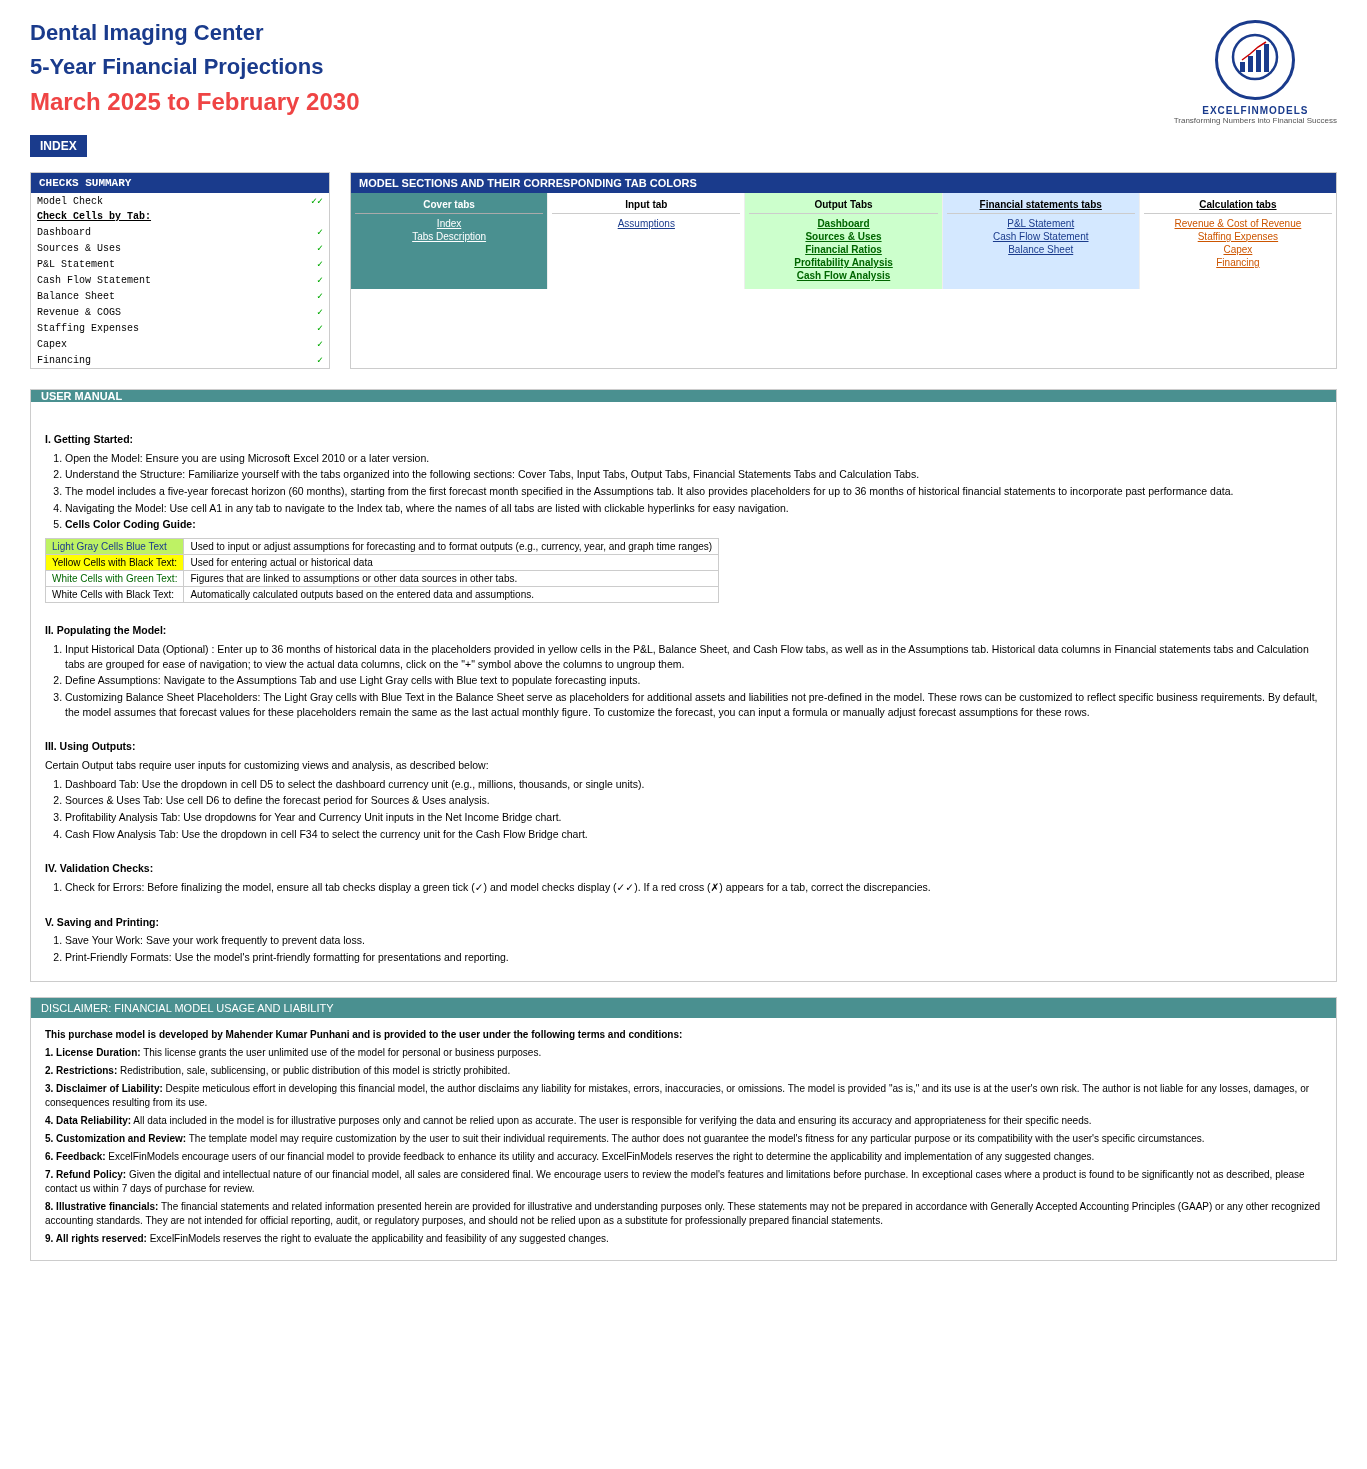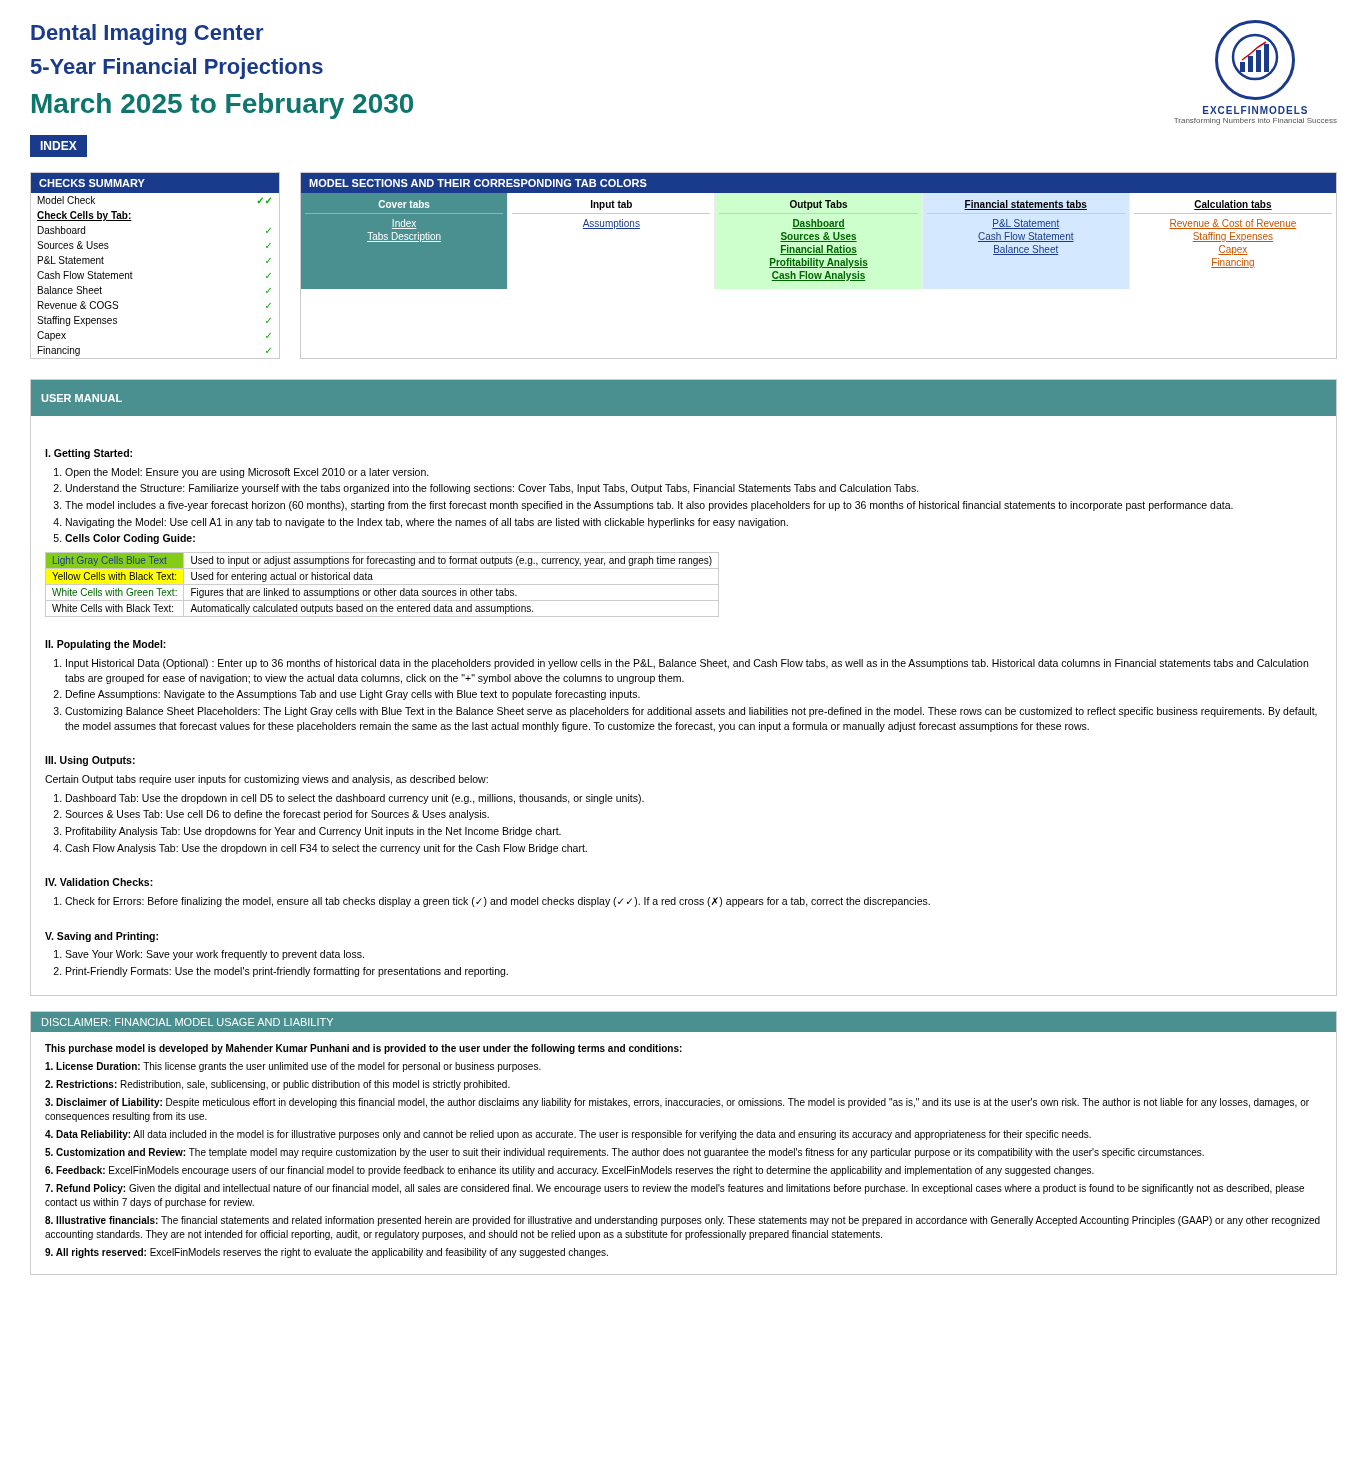"March 2025 to February 2030" .header-titles h3 { color: #0f766e -> #ef4444; font-size: 28px -> 24px }
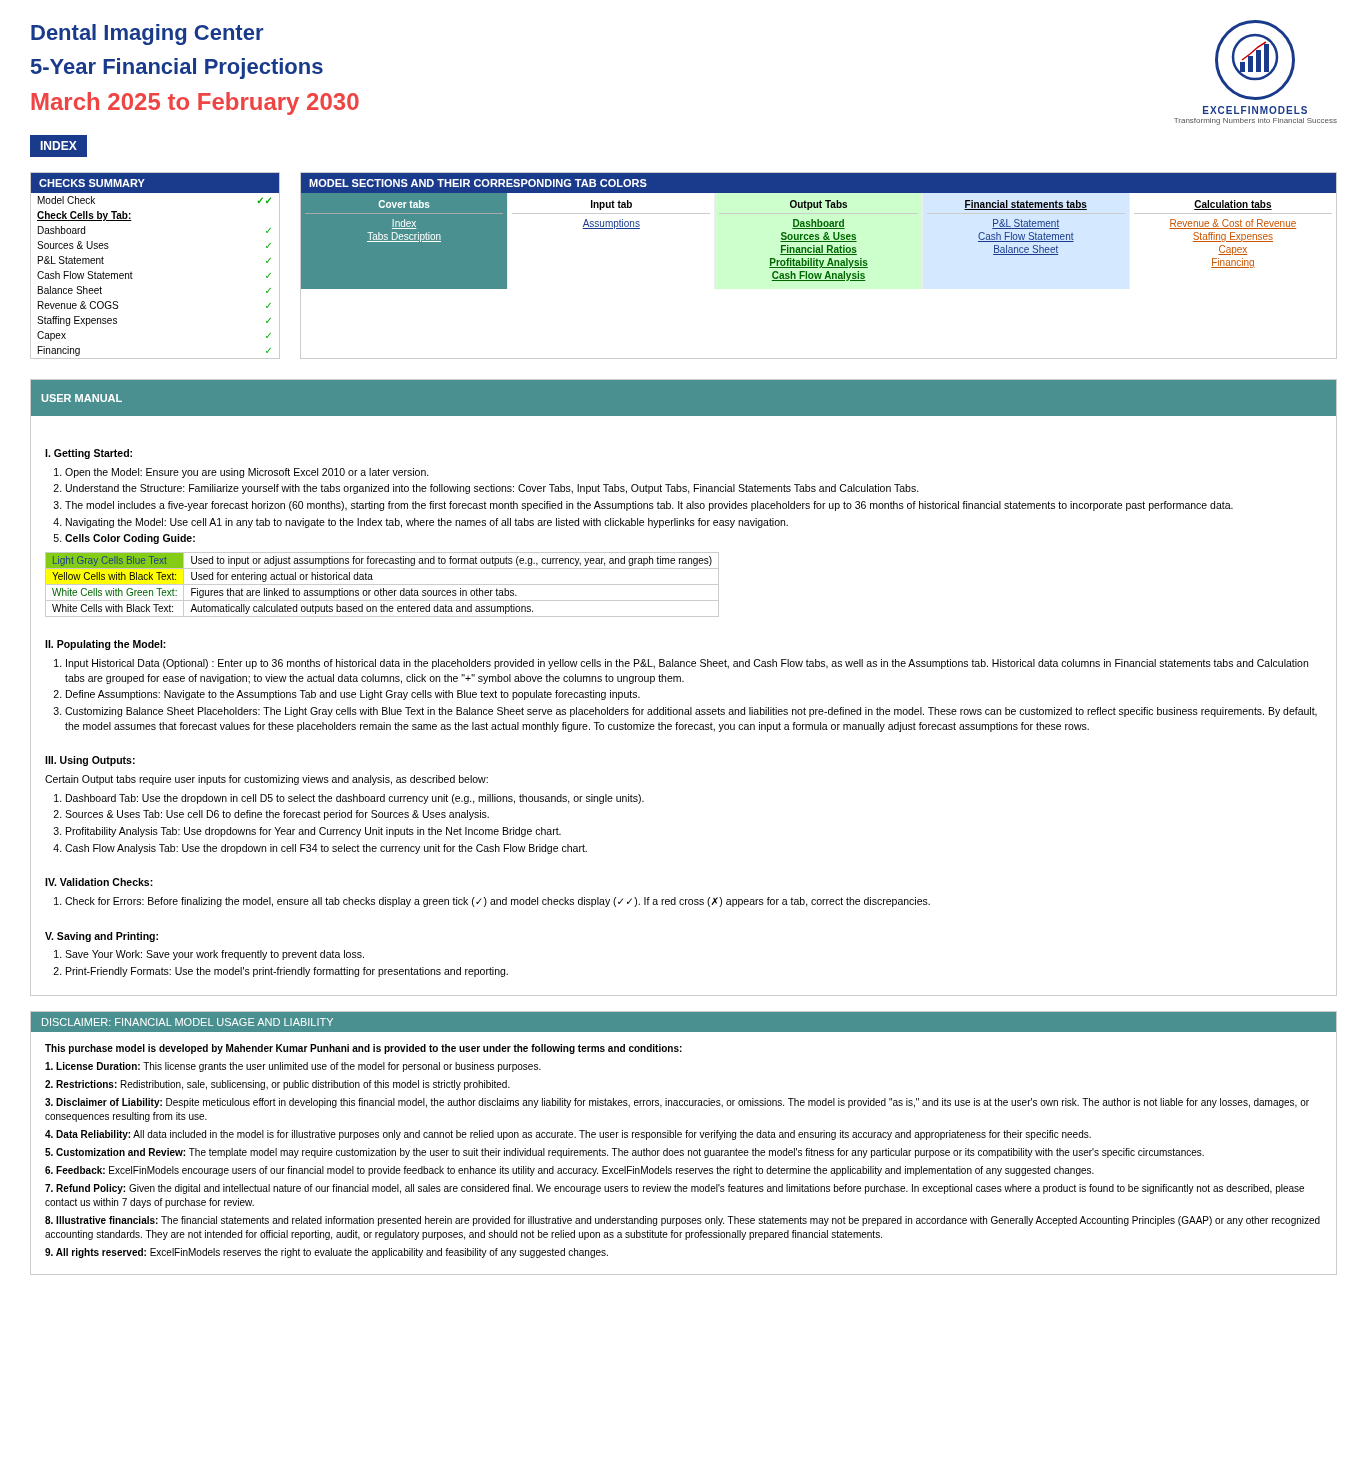"CHECKS SUMMARY" .checks-summary { font-family: none -> Liberation Mono, monospace; width: 250px -> 300px }
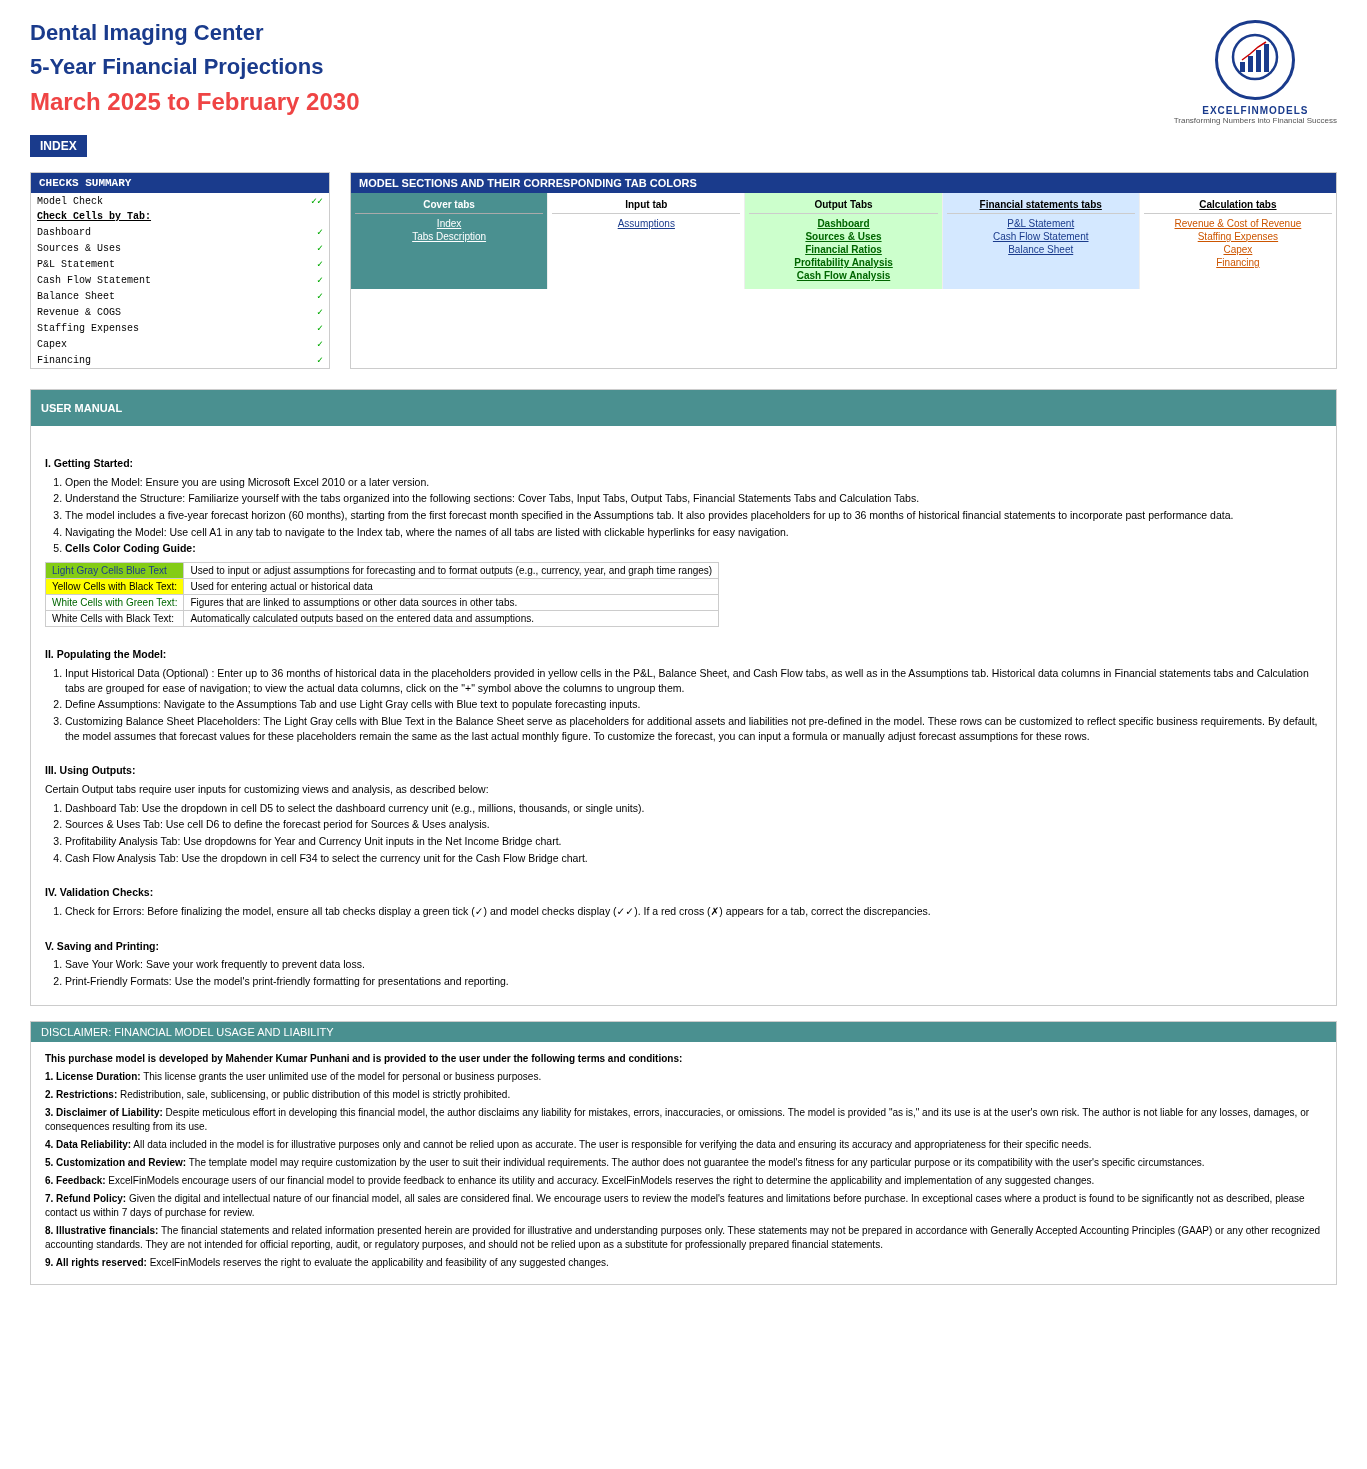"USER MANUAL" .section-header { padding: 12px 10px -> 0 10px }
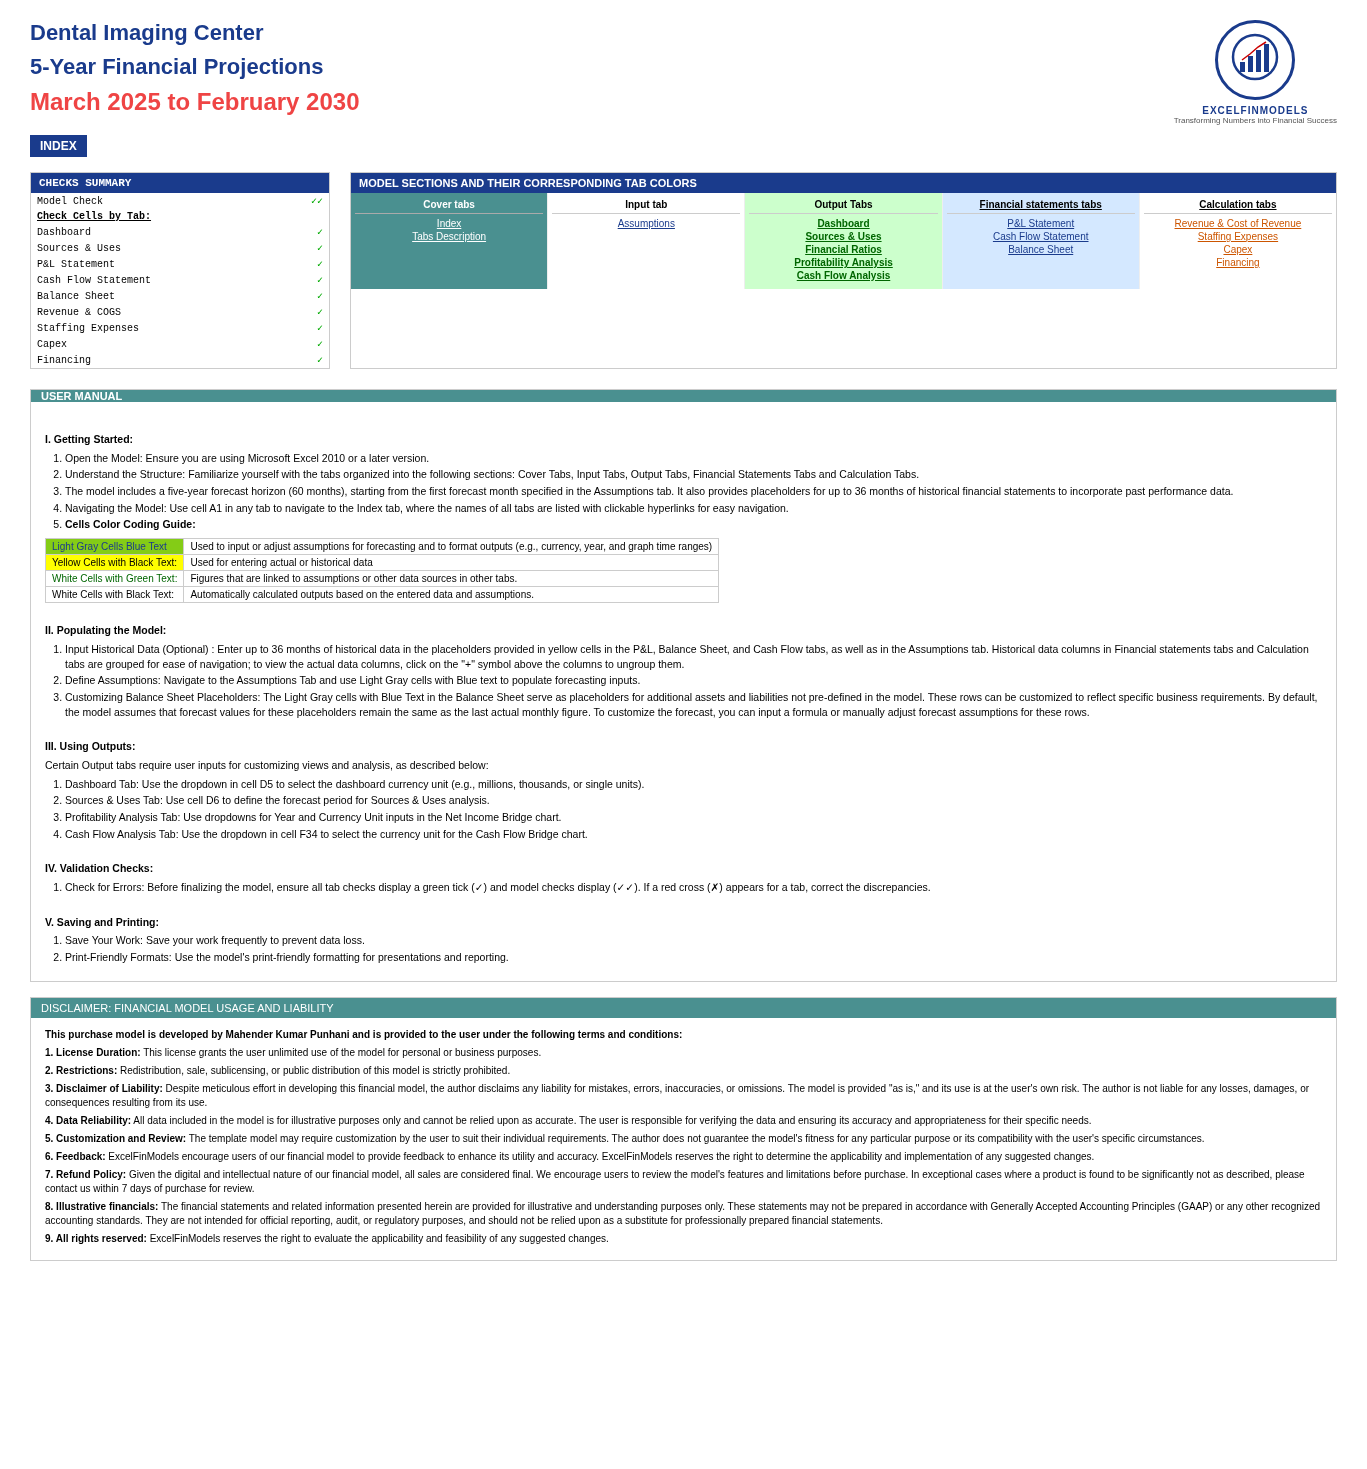"Light Gray Cells Blue Text" .cell-light-gray { background: #84cc16 -> #bef264 }
